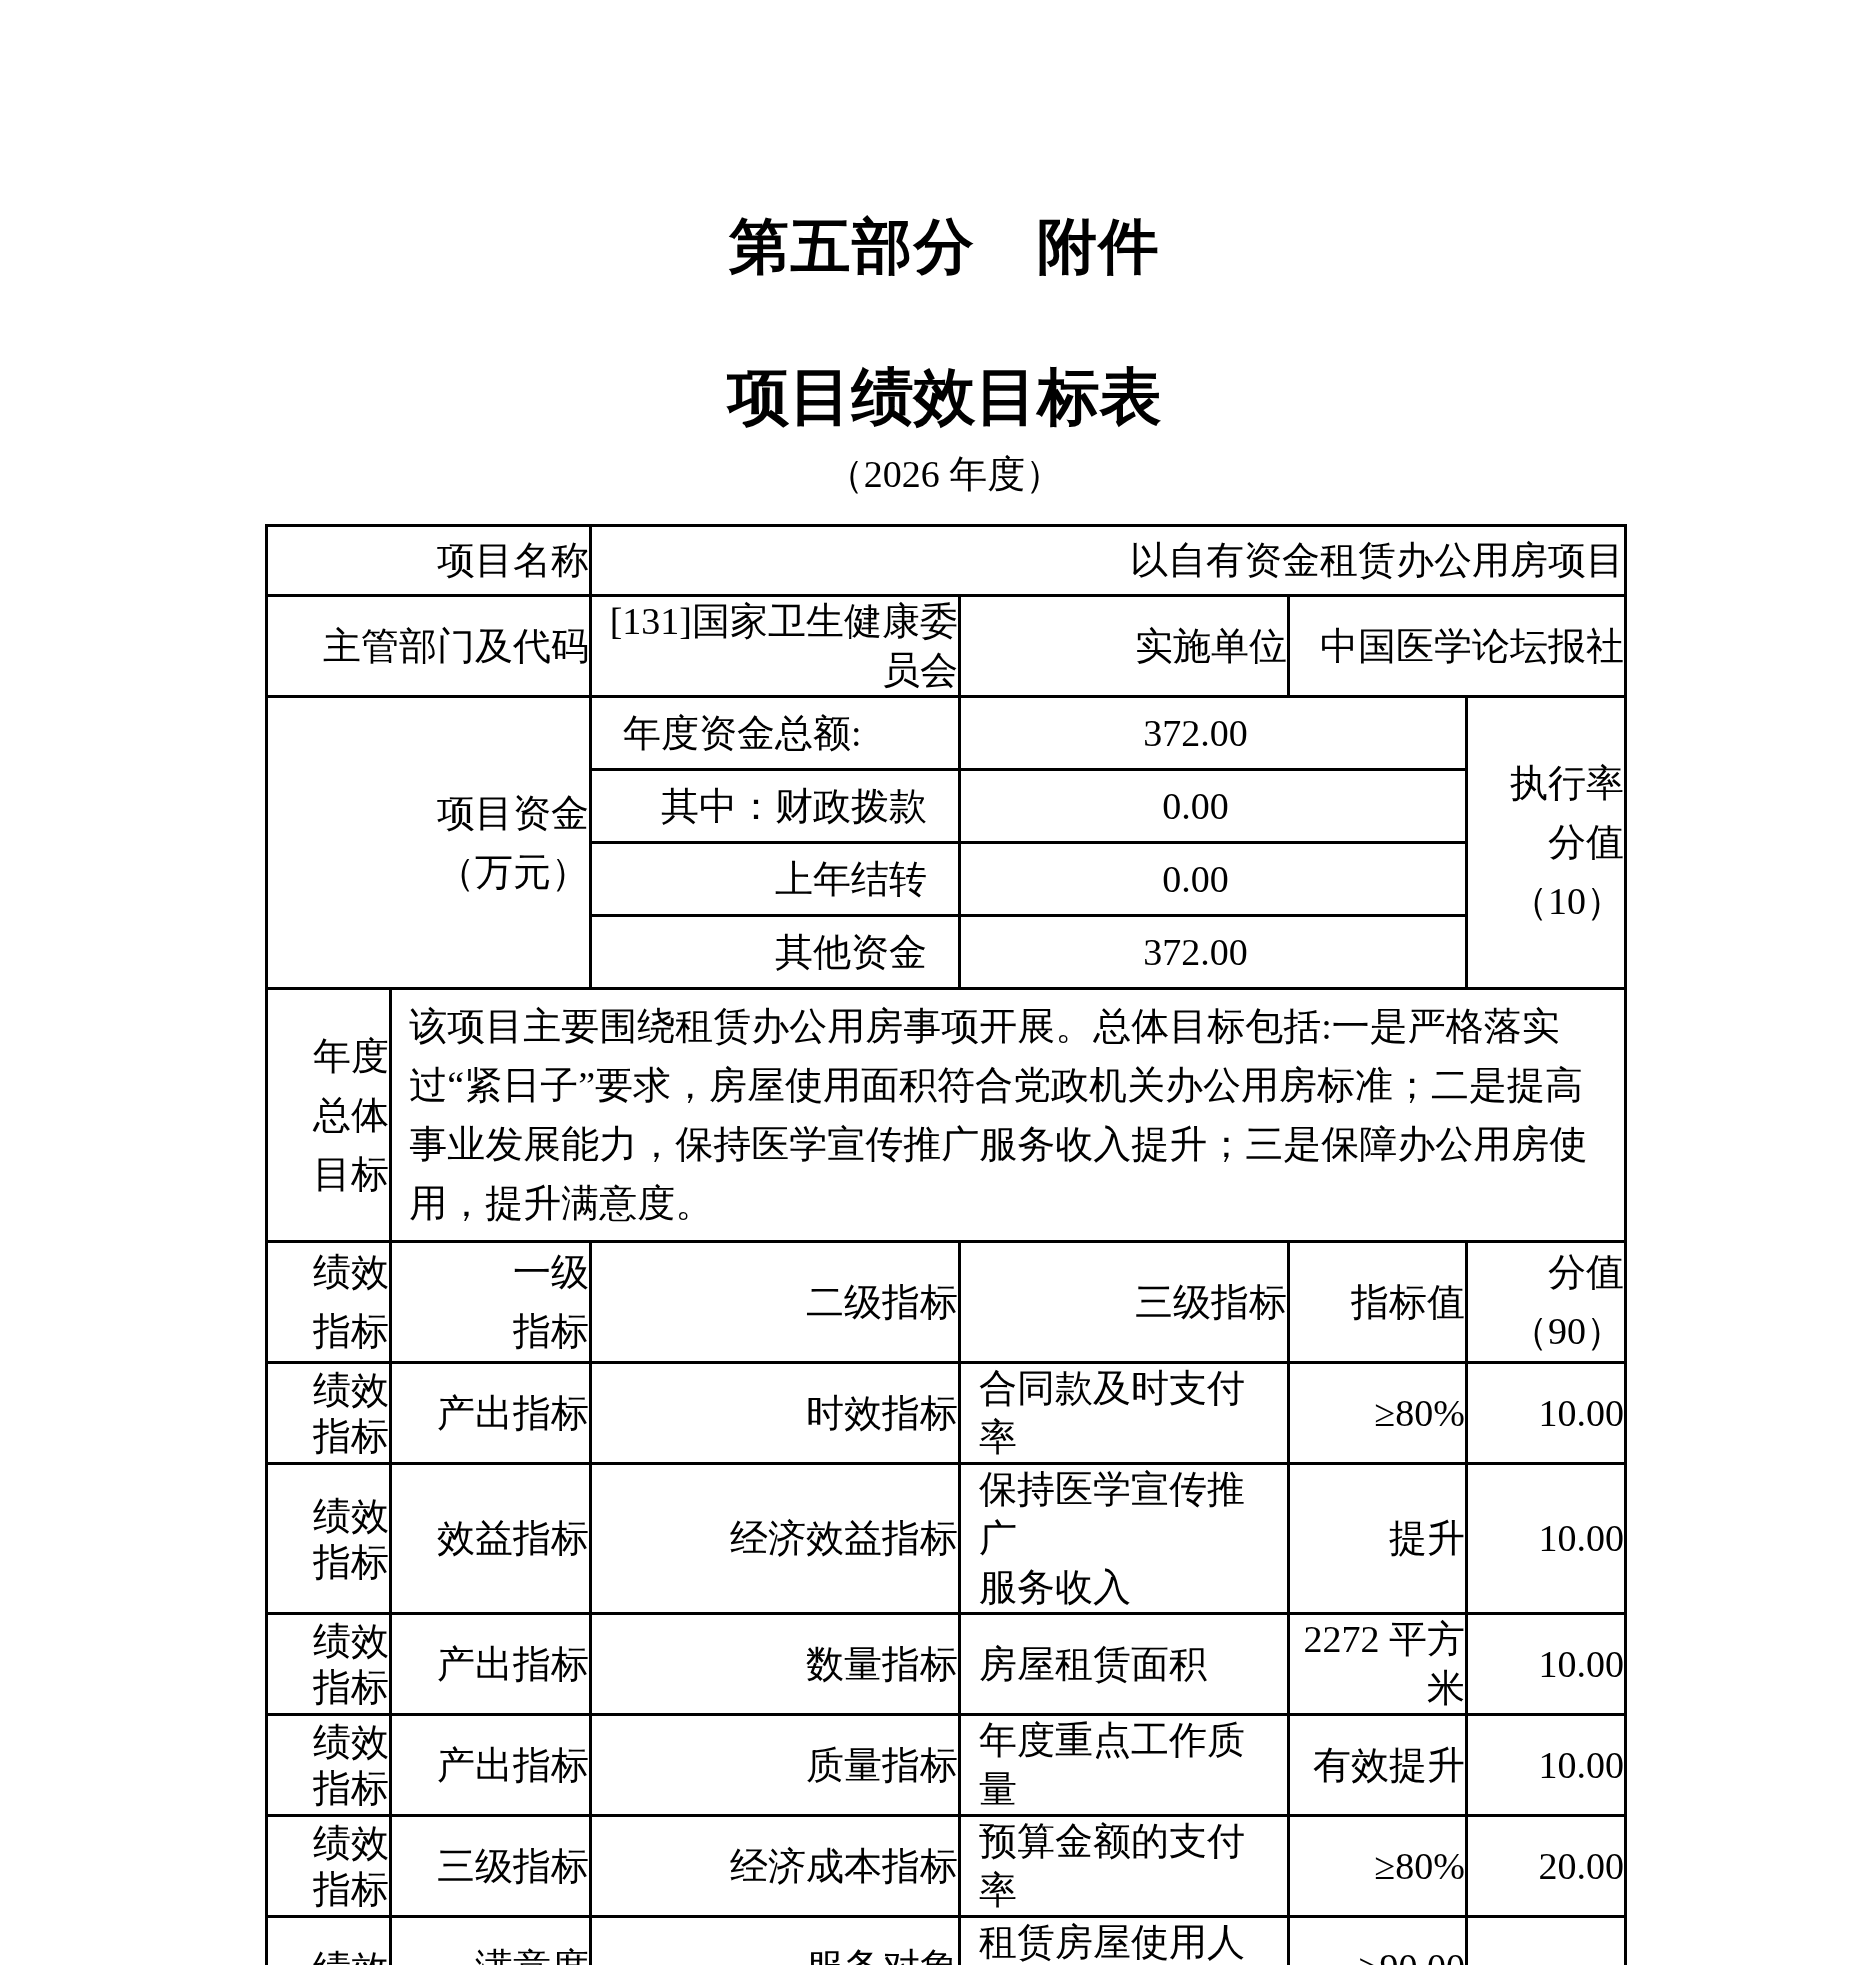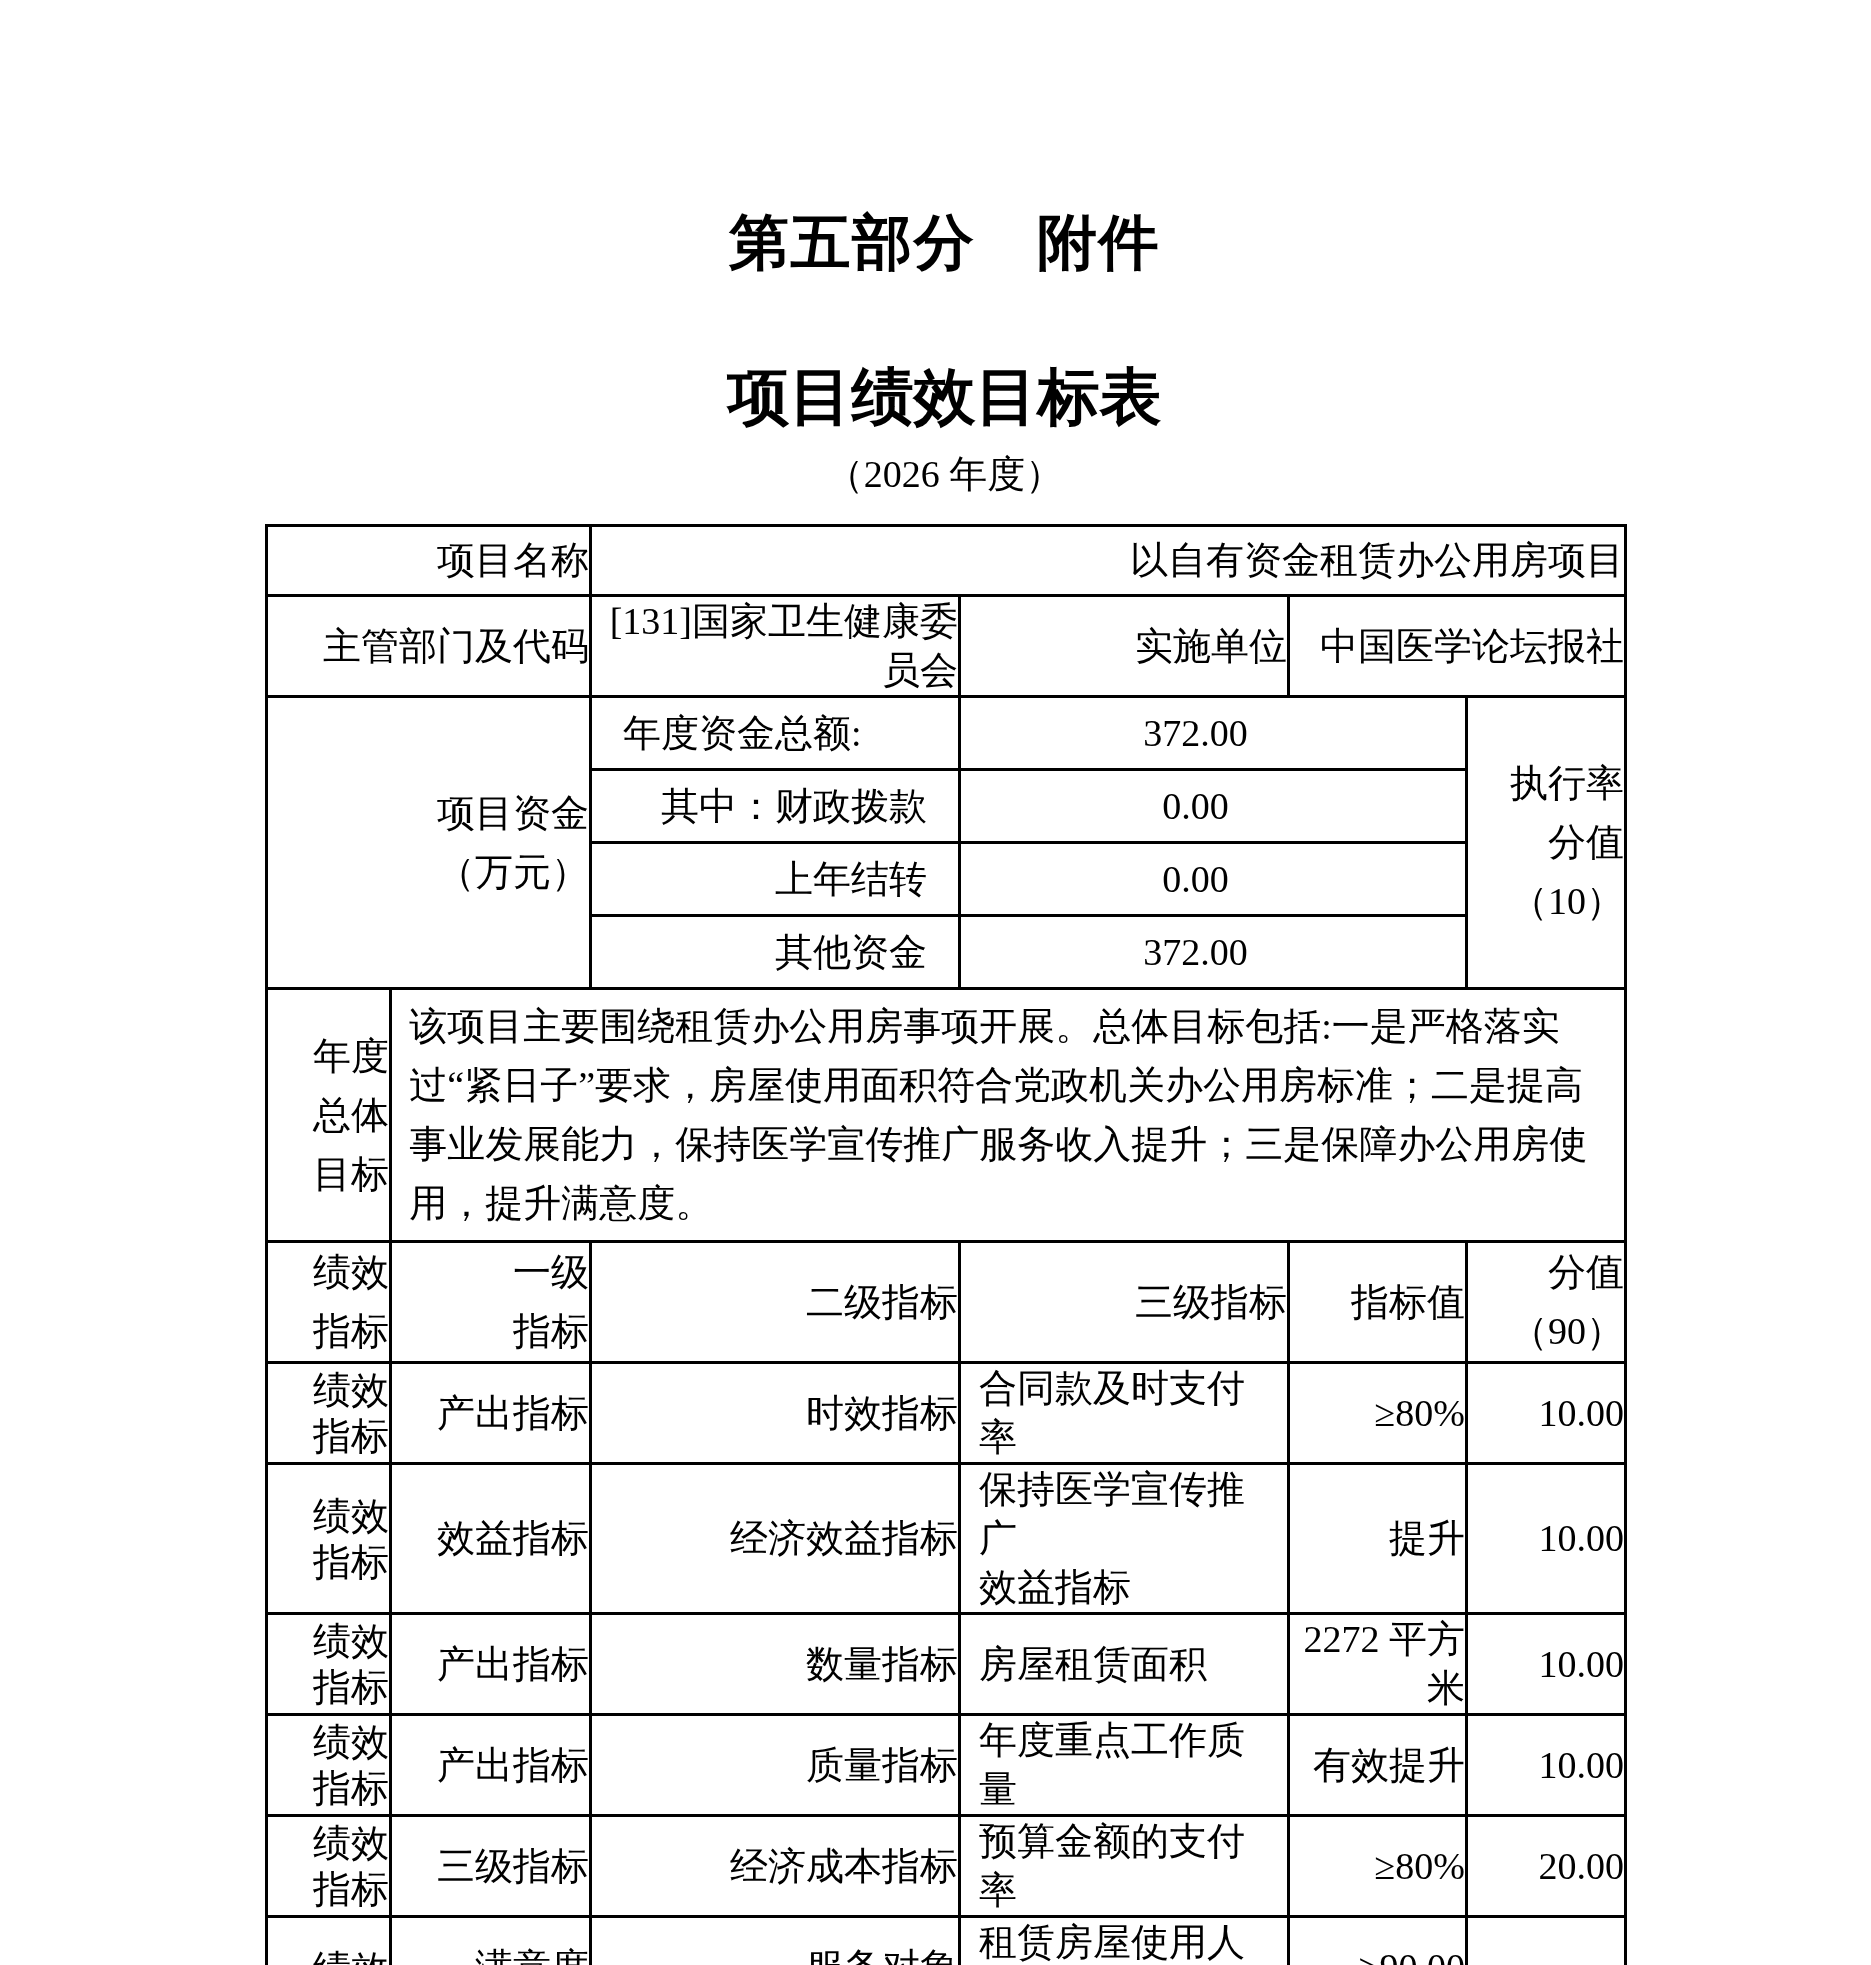"第五部分 附件" .part-title { font-family: Liberation Mono, monospace -> Liberation Sans, sans-serif }
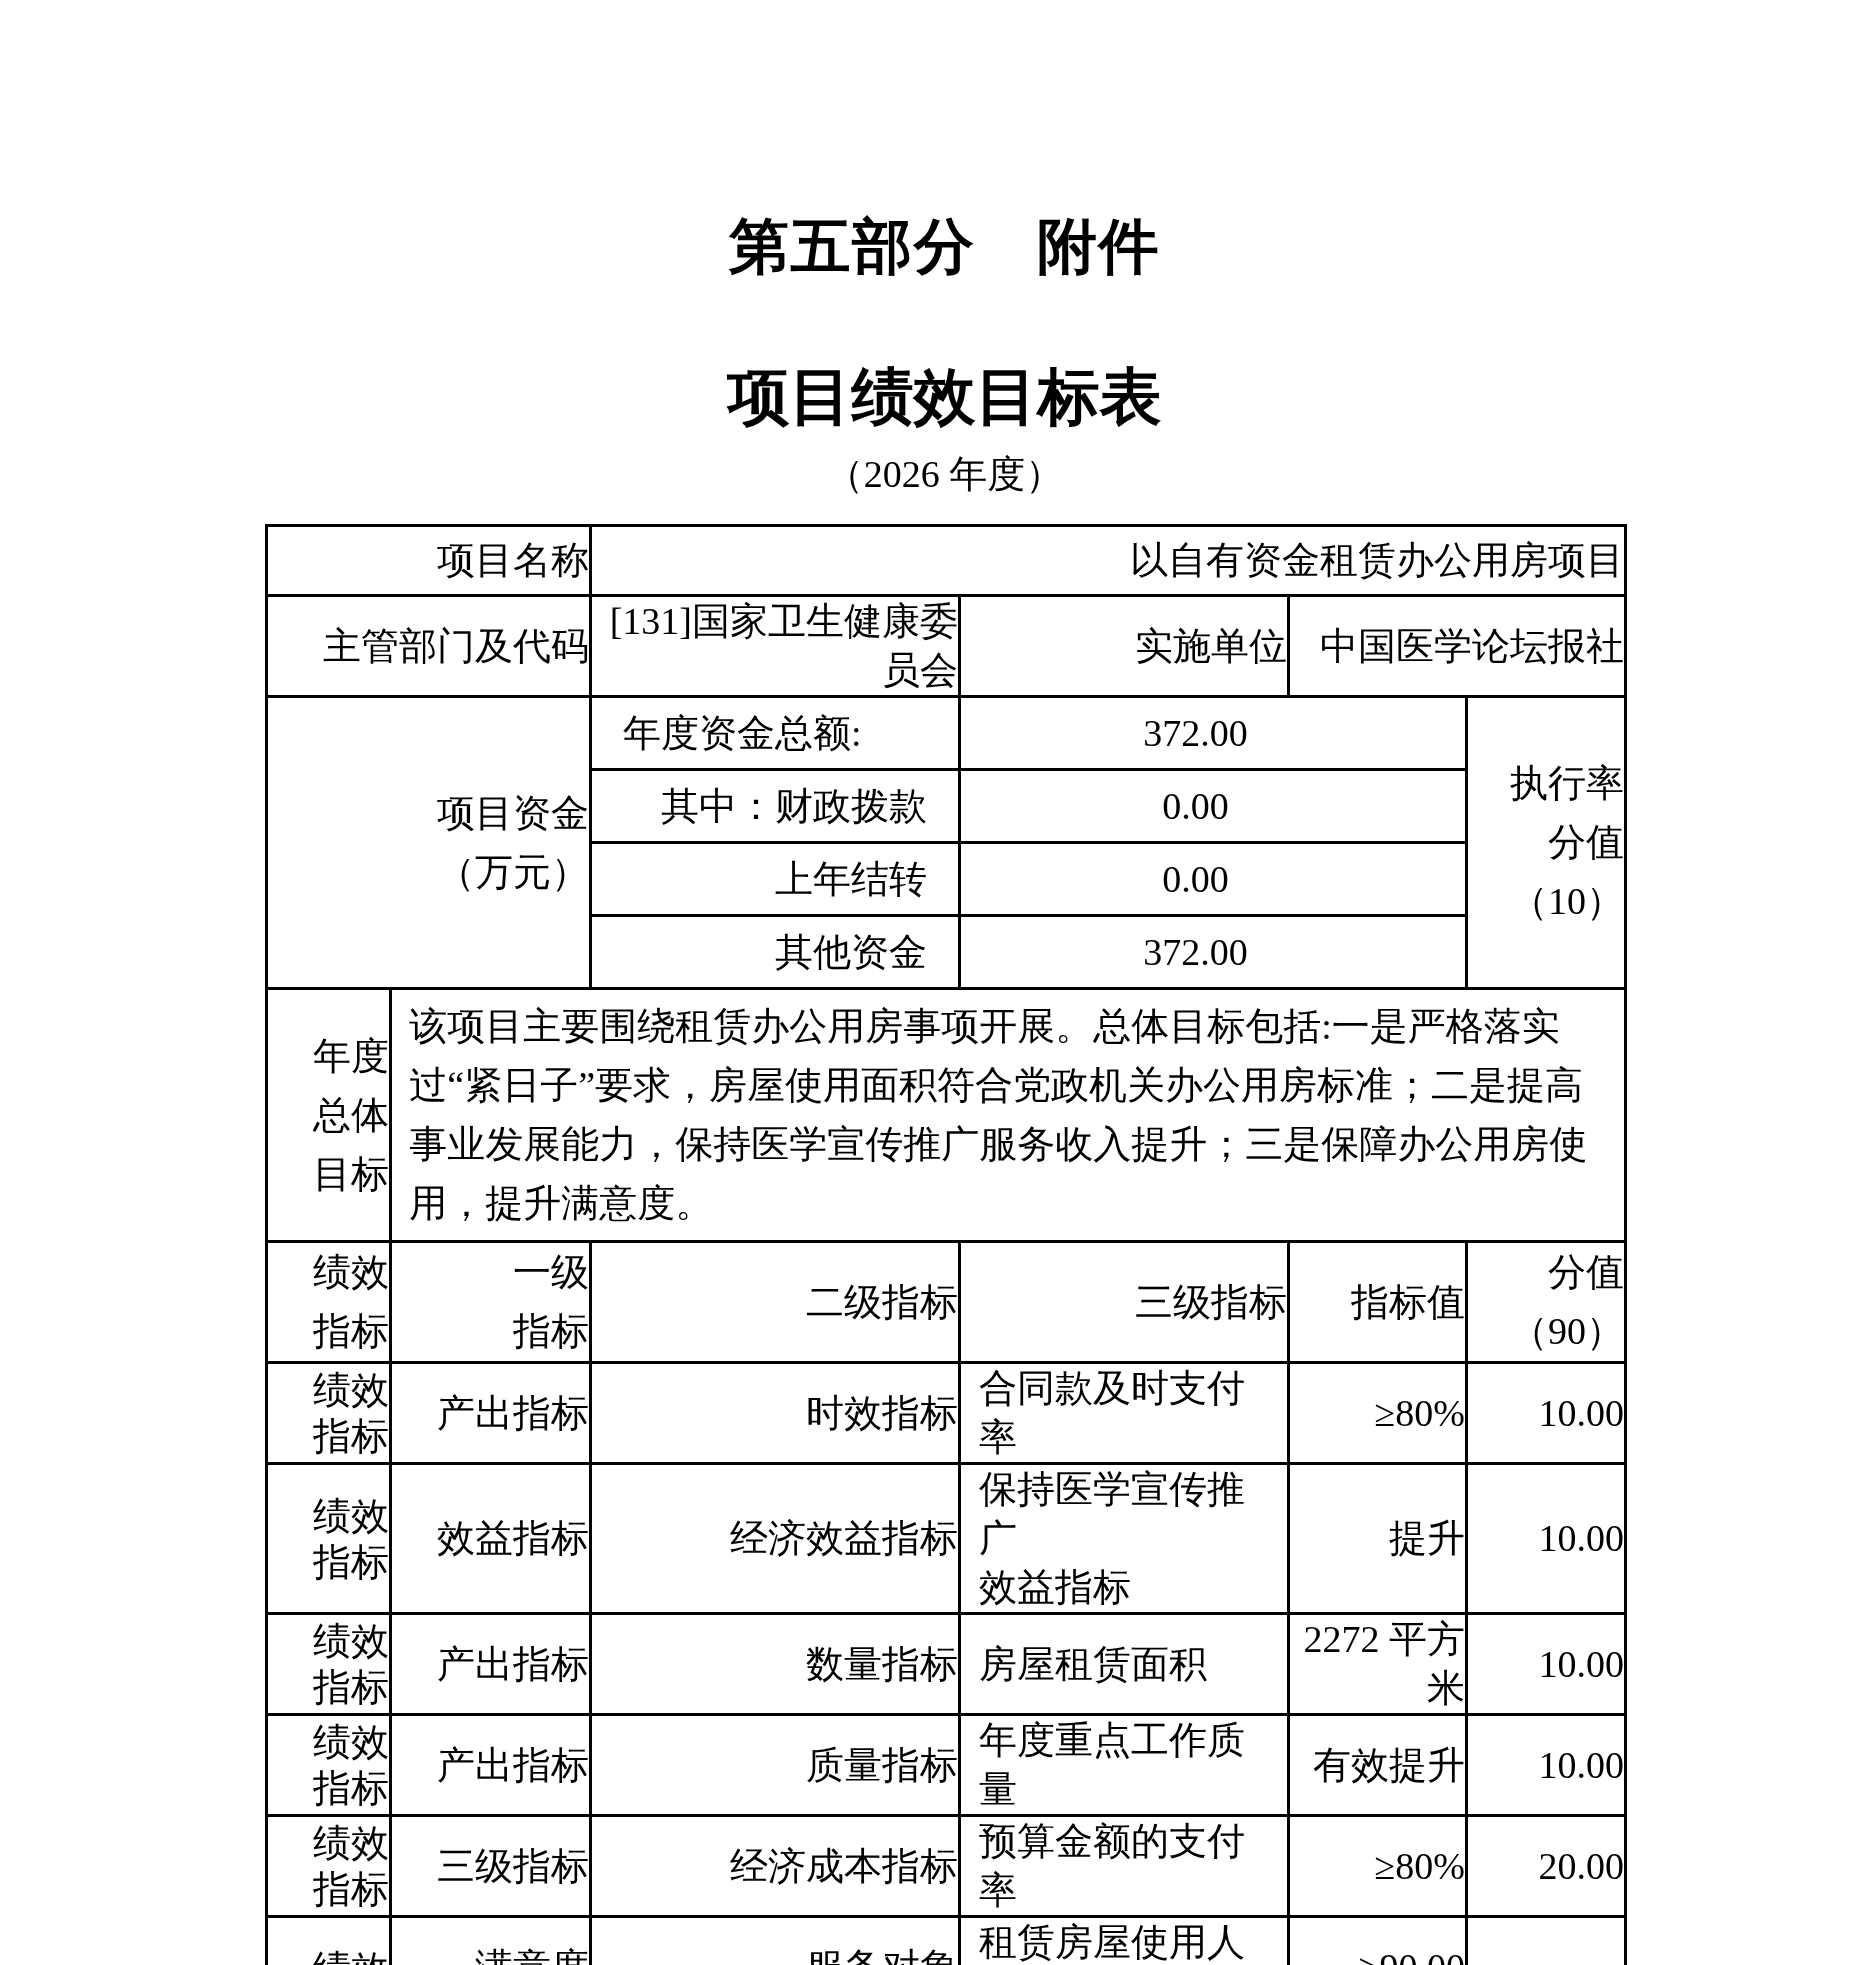"保持医学宣传推广" td.l3 { text: 效益指标 -> 服务收入 }
